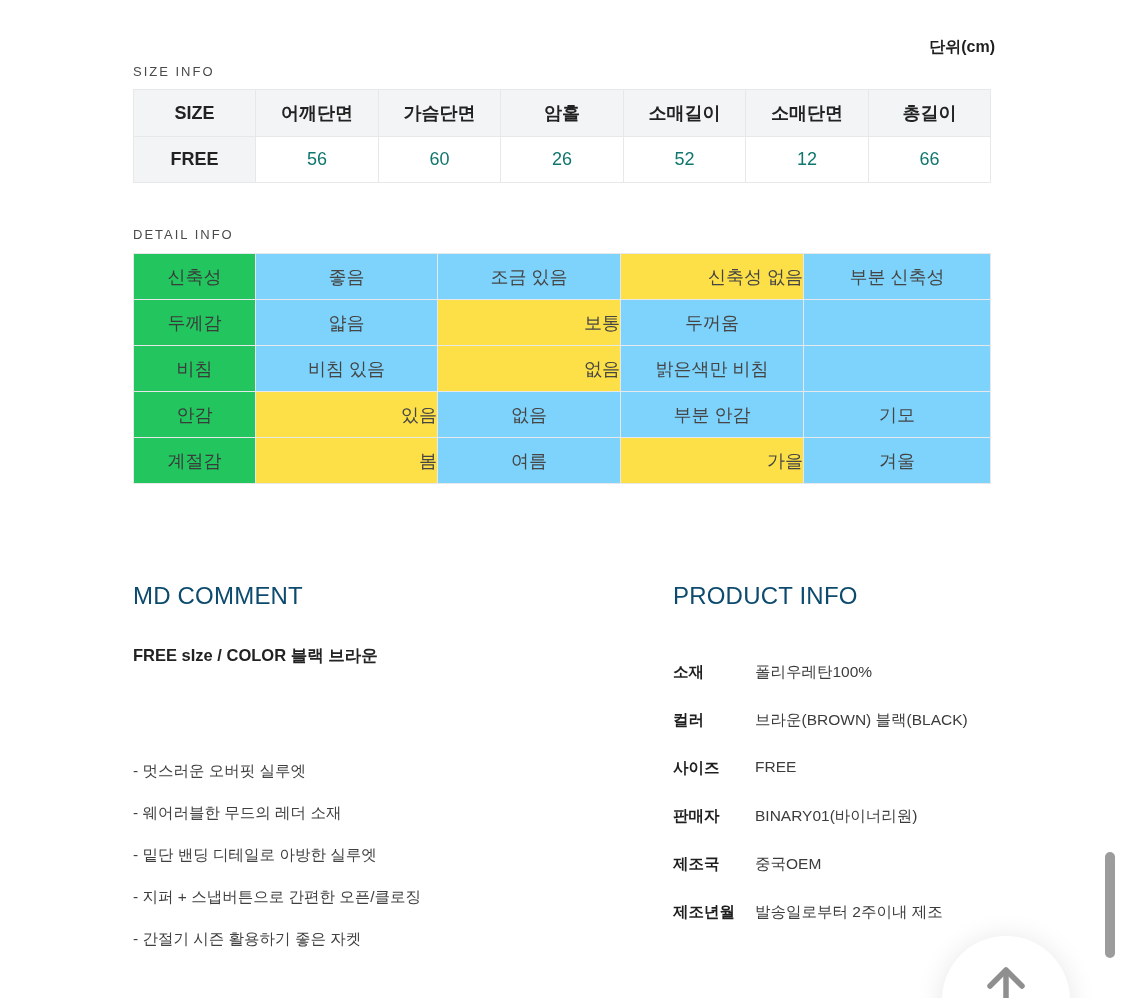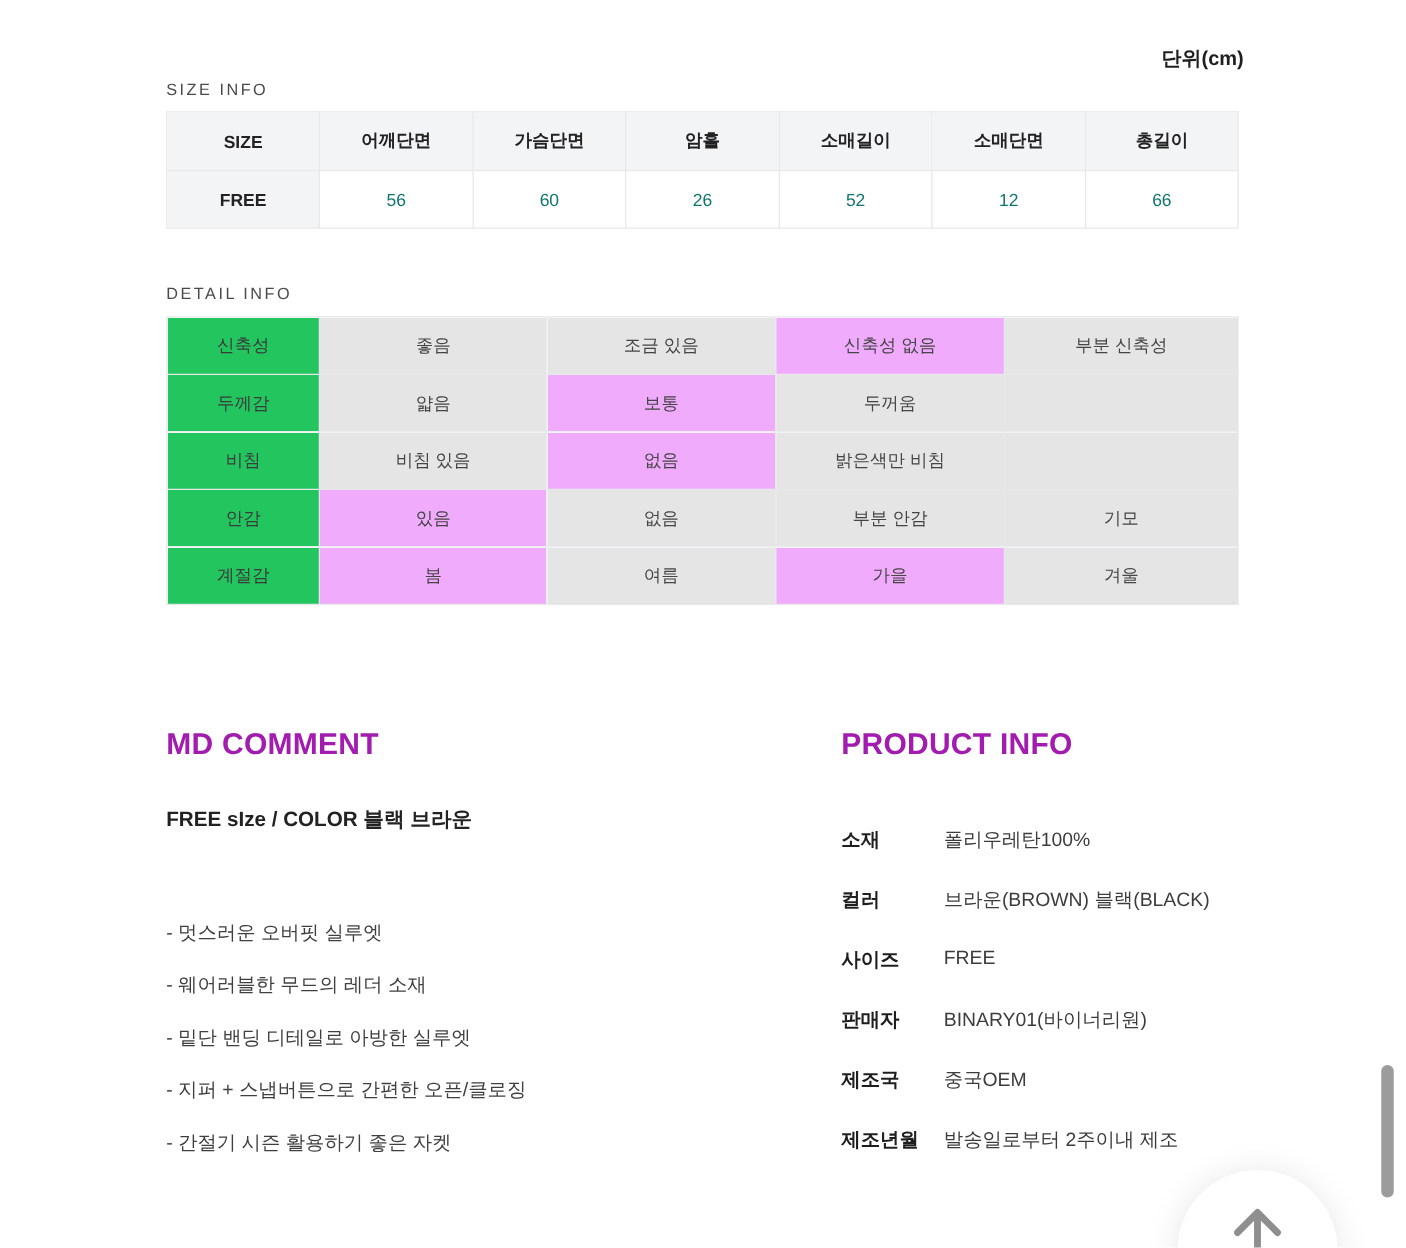"SIZE" table.info-table td, table.info-table th { font-size: 14px -> 18px }
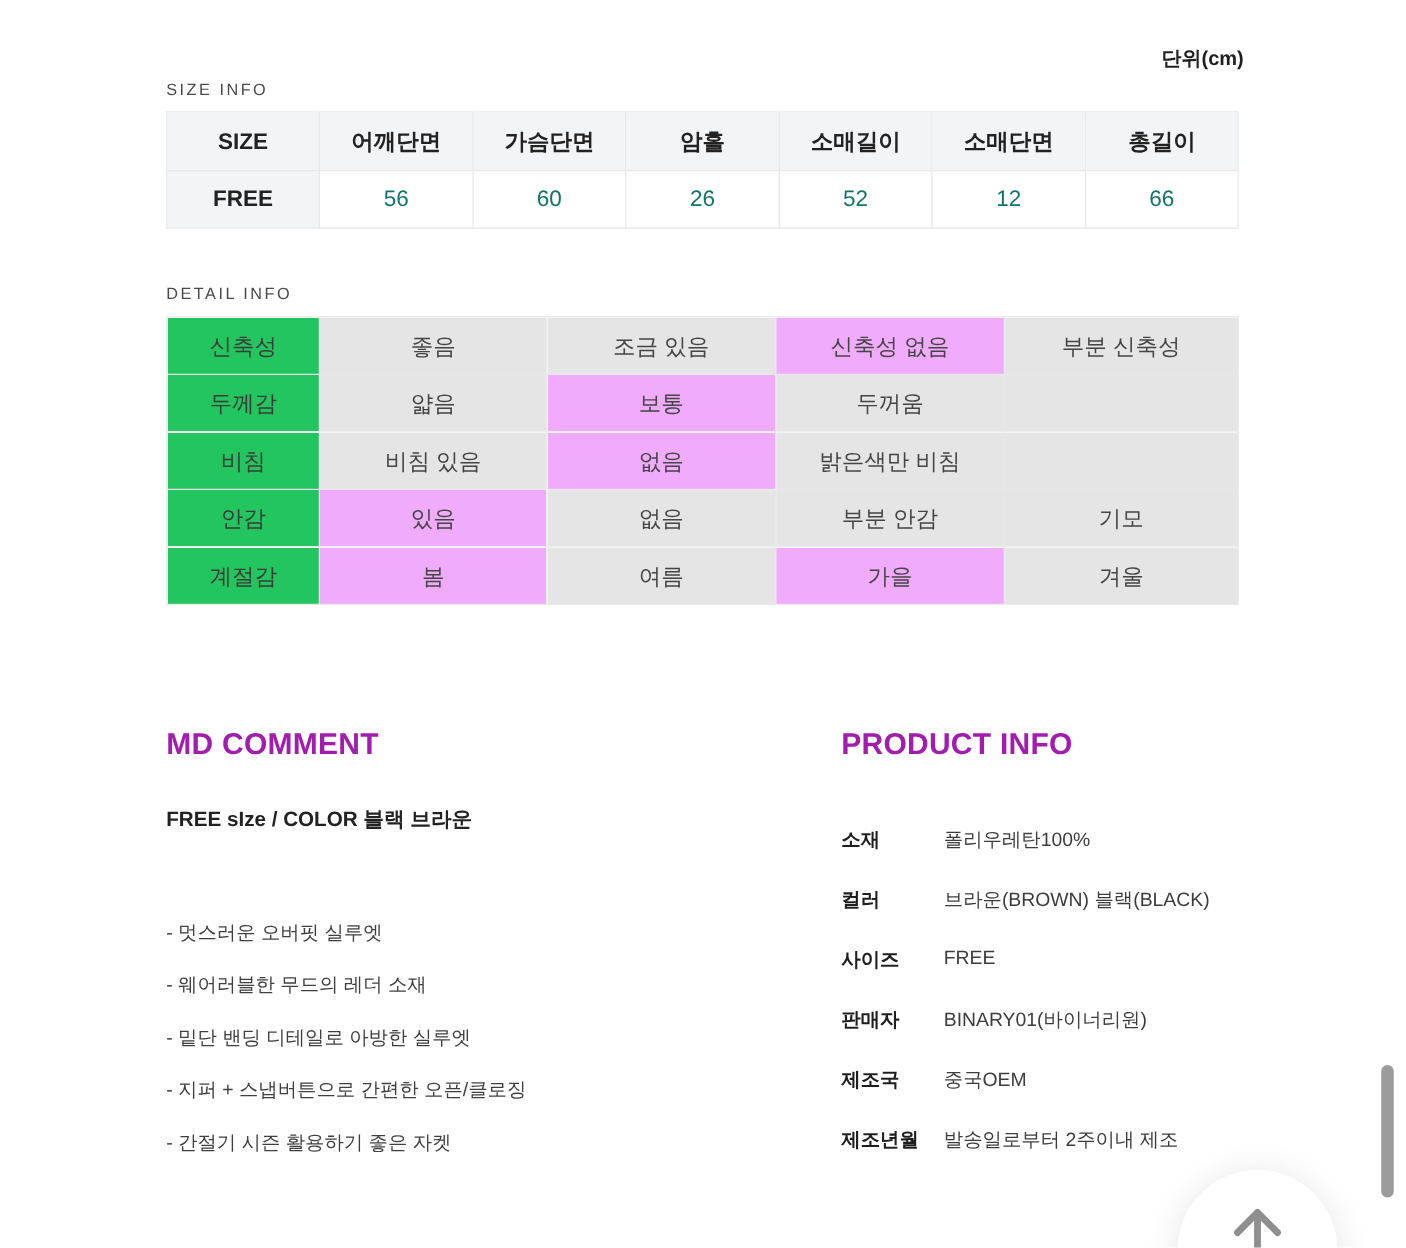"좋음" .detail-table td.option { background: #e5e5e5 -> #7dd3fc }
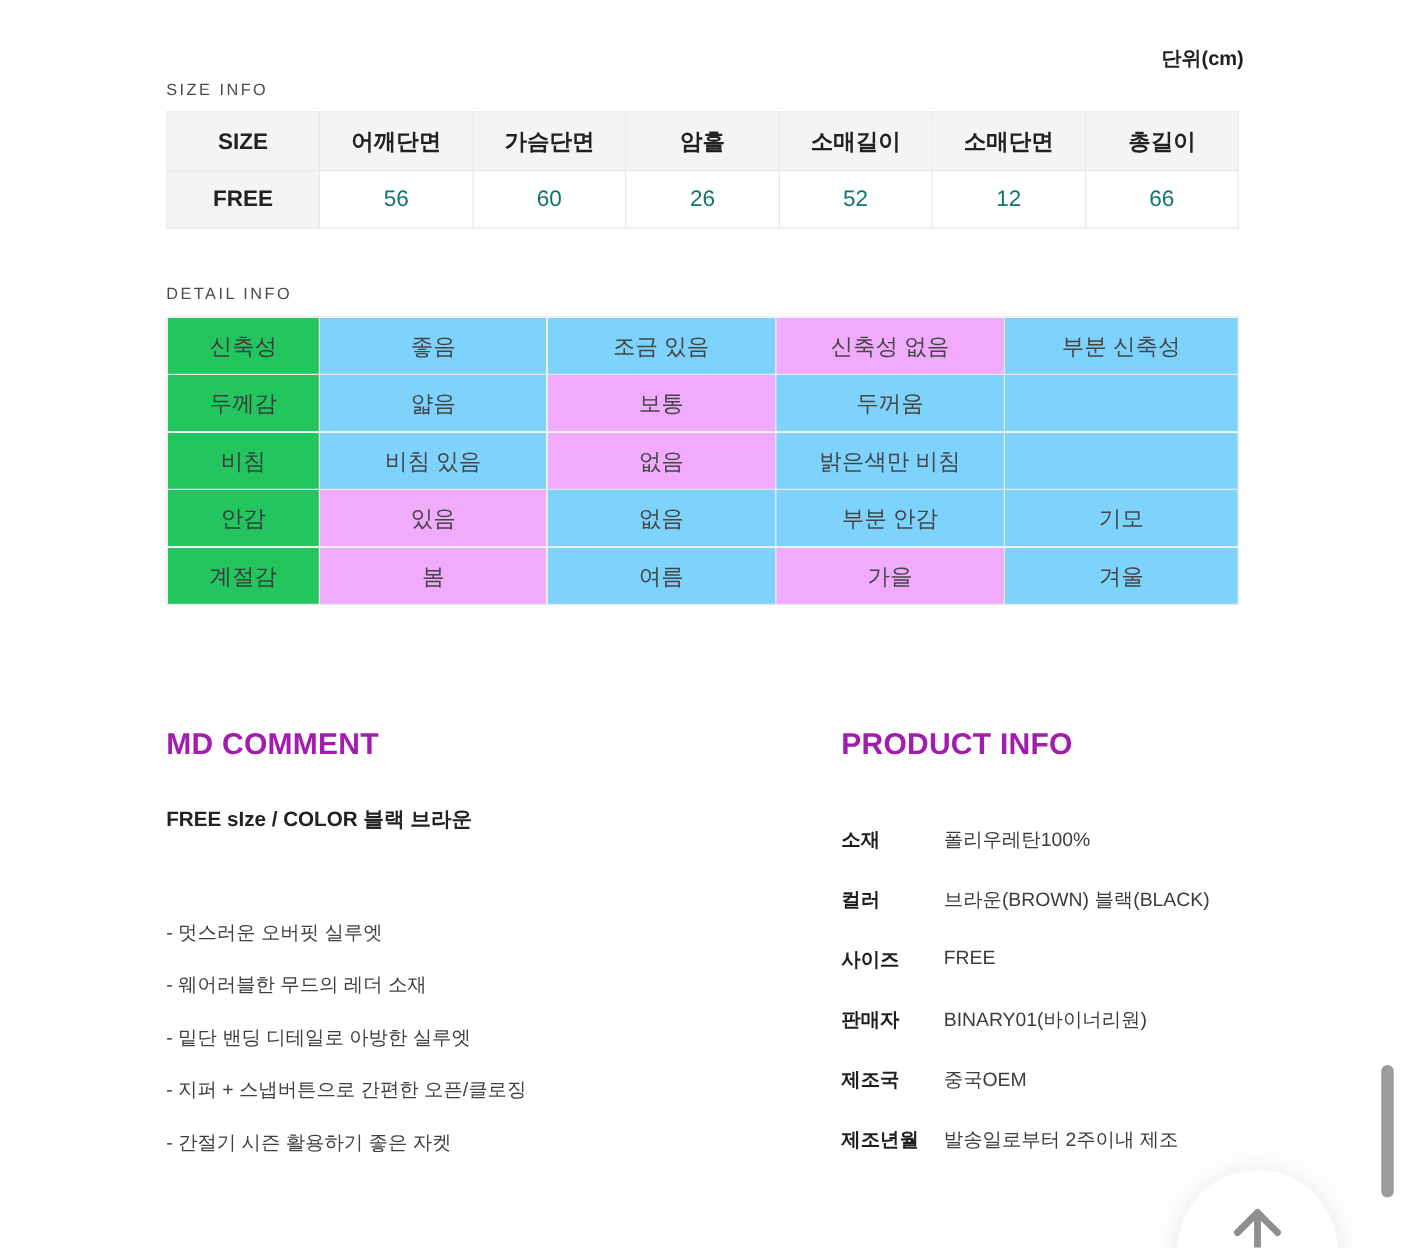"신축성 없음" .detail-table td.option.selected { background: #f0abfc -> #fde047; text-align: none -> right }
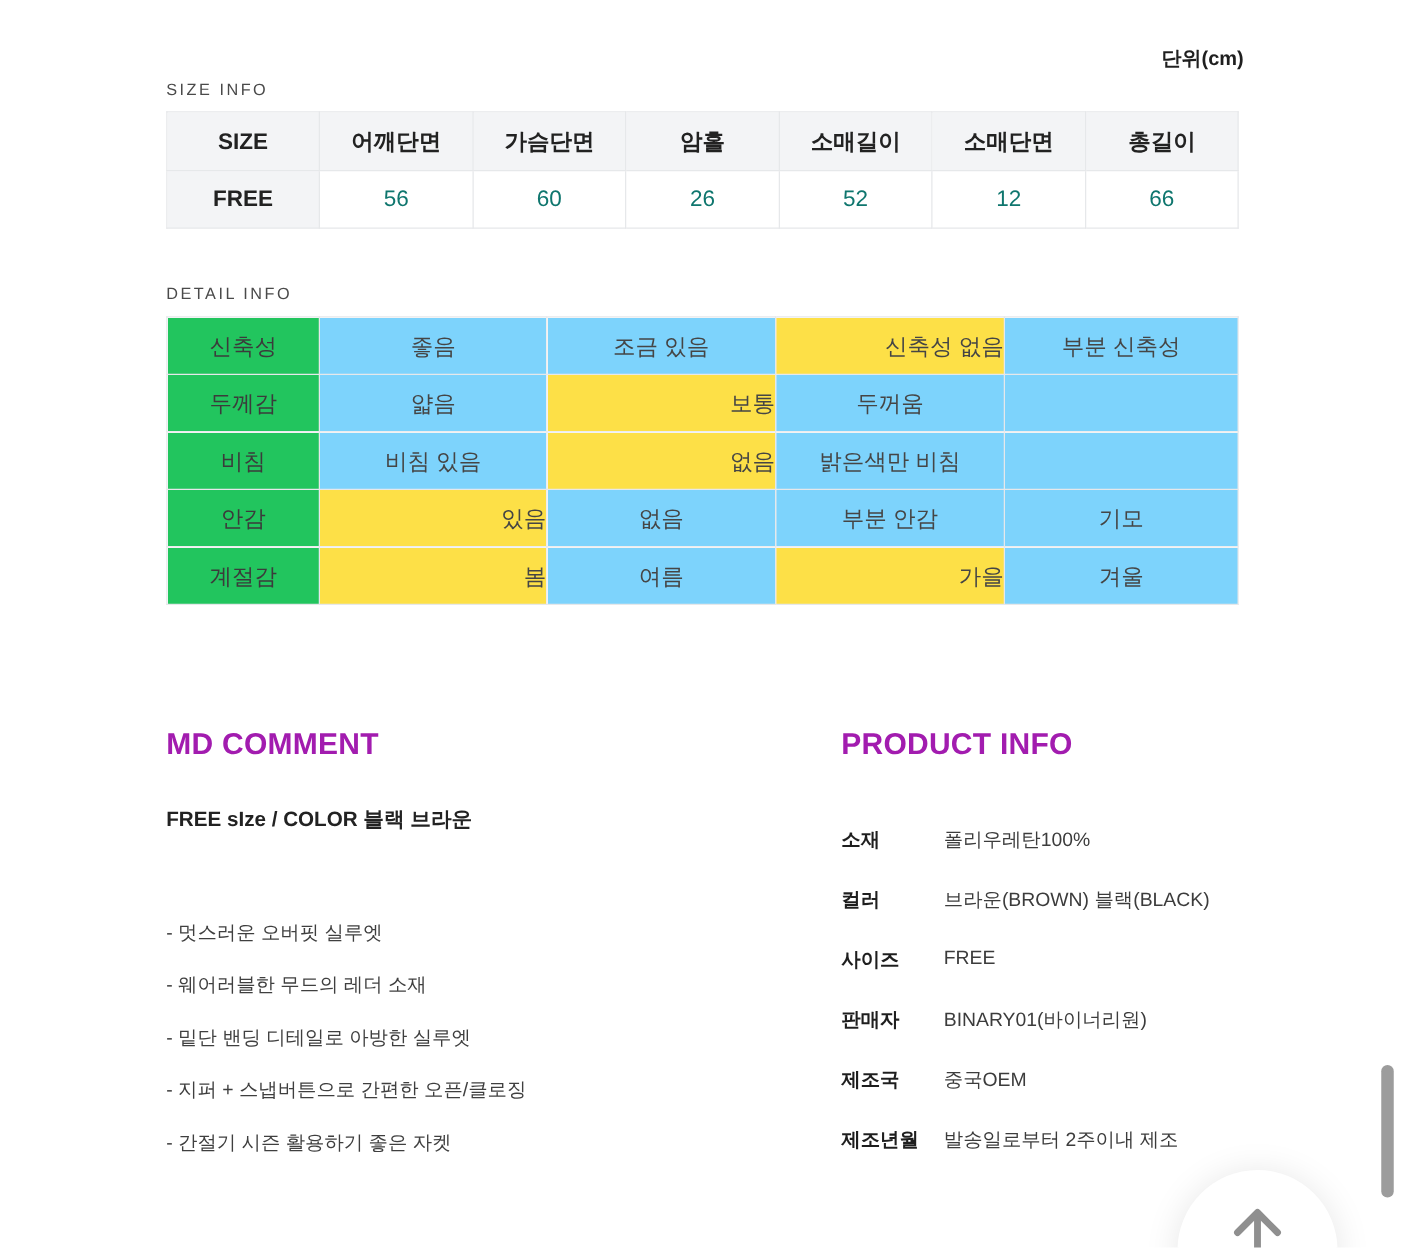"MD COMMENT" .block-heading { color: #a21caf -> #0c4a6e; font-weight: 700 -> 400 }
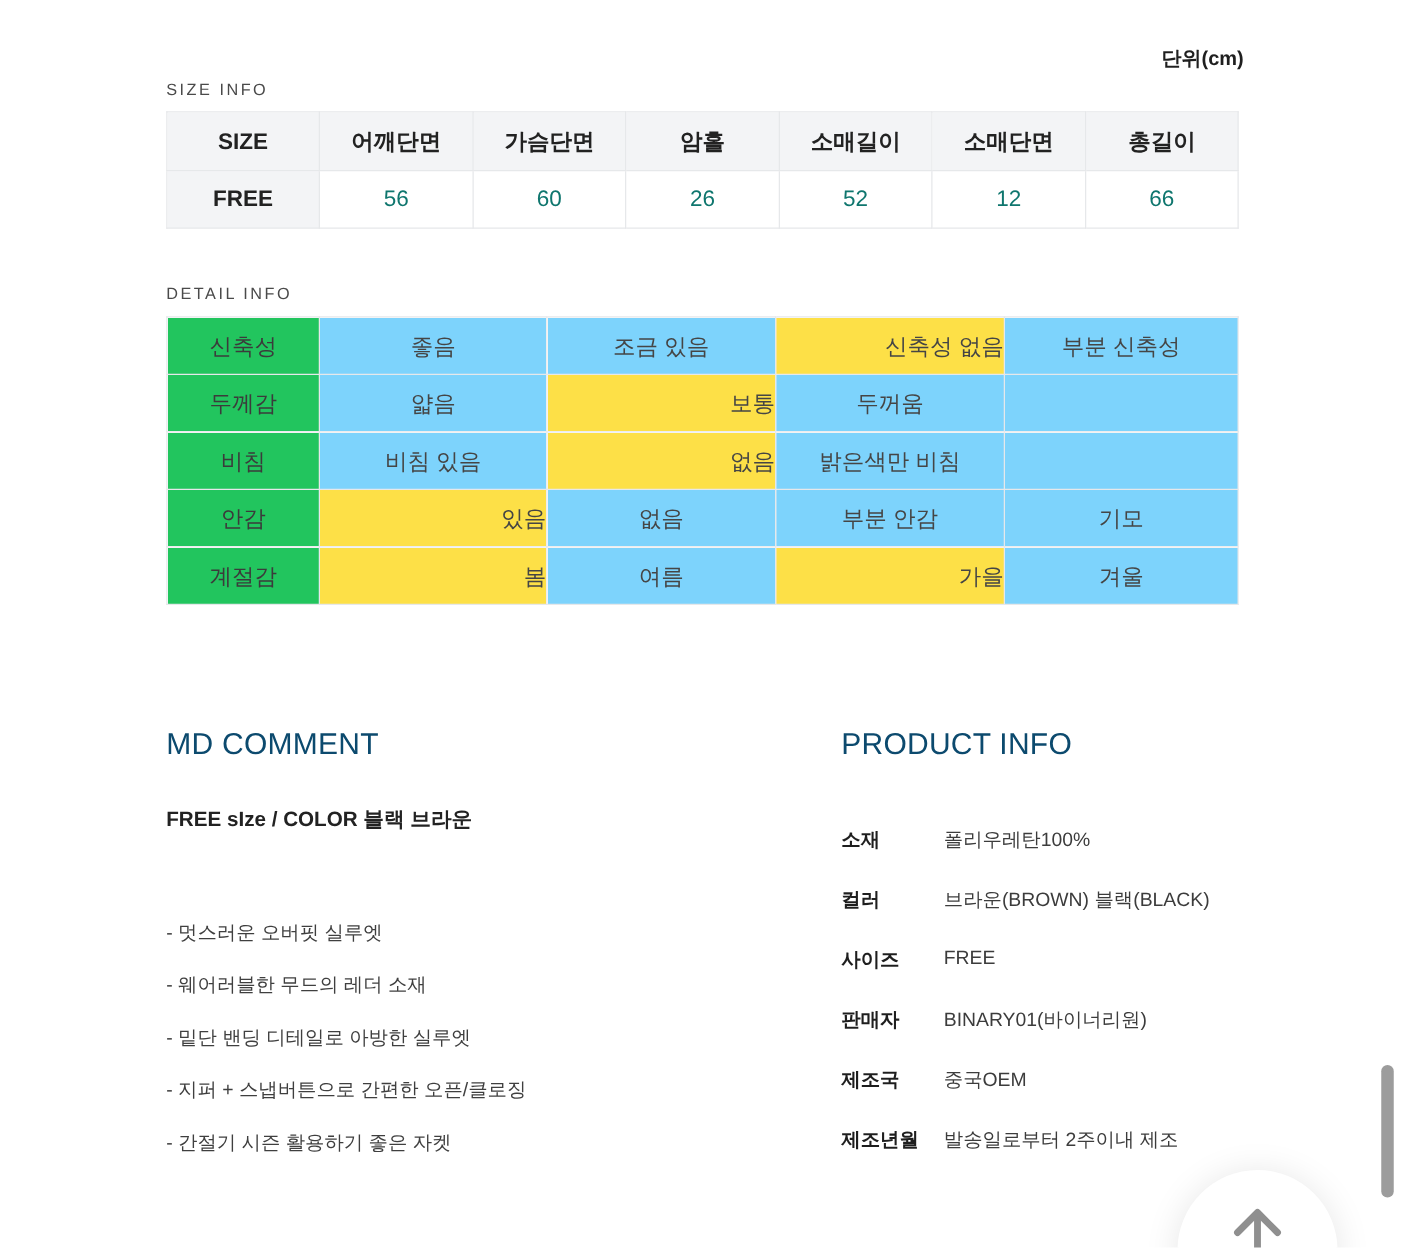"- 멋스러운 오버핏 실루엣" .md-bullets { margin-top: 70px -> 94px }
